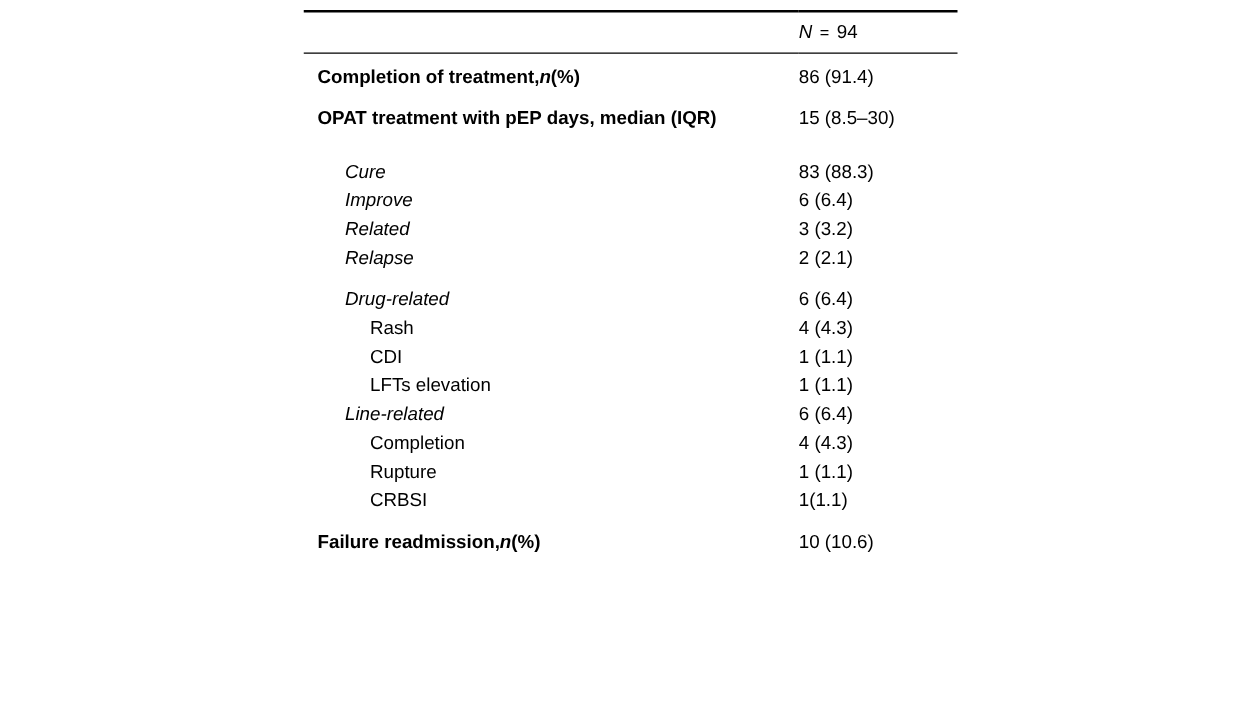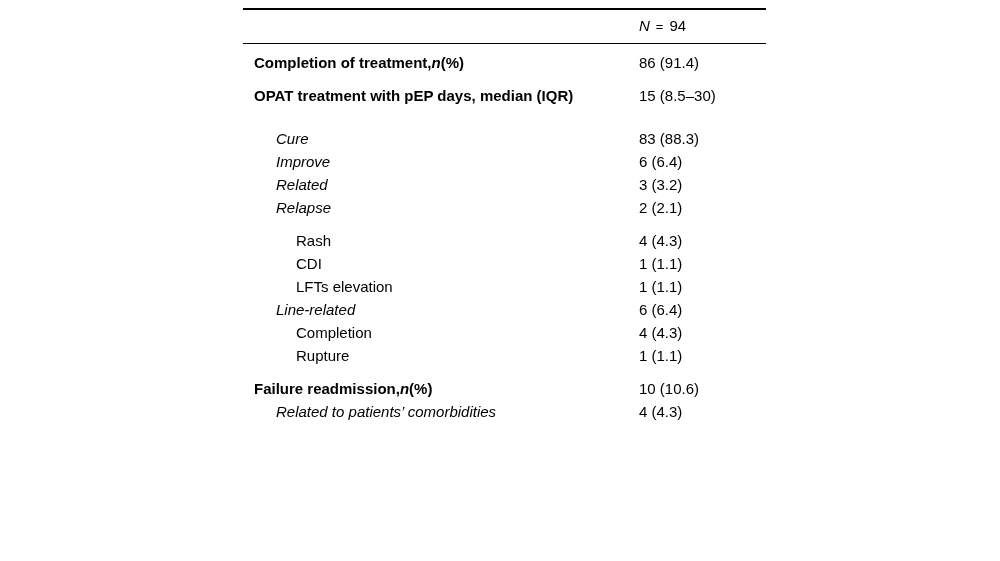"Drug-related" tr.body-row { html: none -> <tr> <td><span>Drug-related</span><span></span><span></span></td> <td>6 (6.4)</td> </tr> }
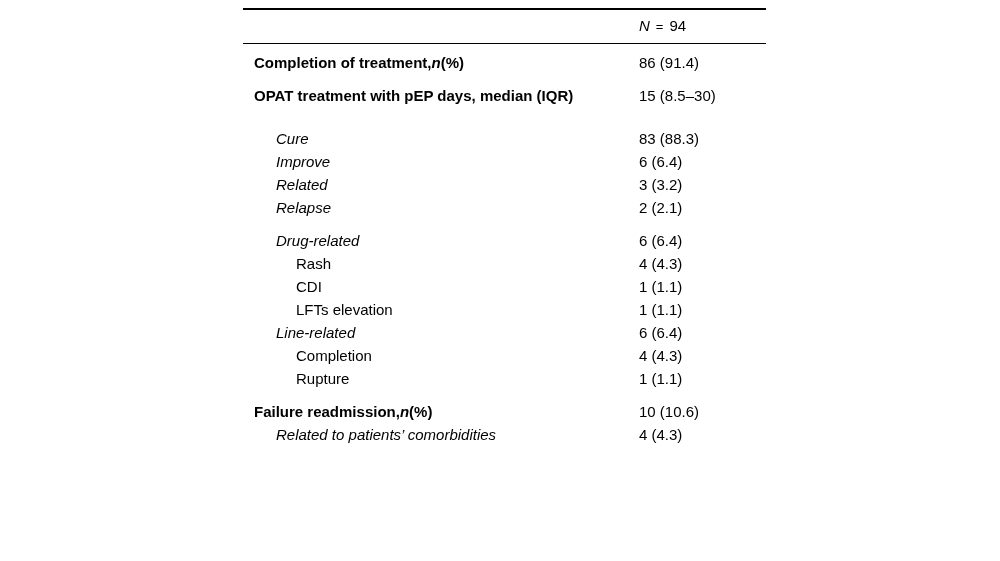"CRBSI" tr.body-row { html: none -> <tr> <td><span>CRBSI</span><span></span><span></span></td> <td>1(1.1)</td> </tr> }
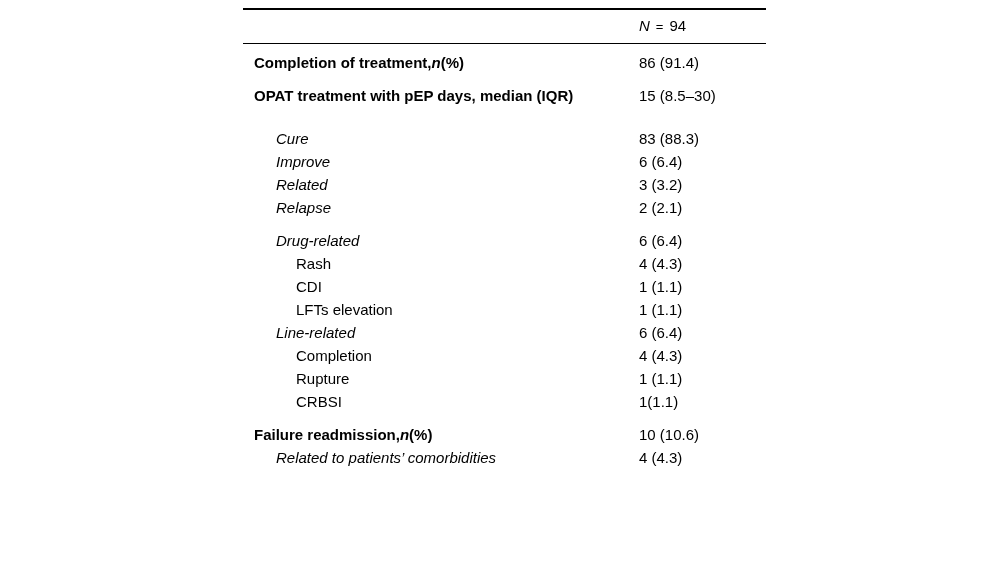"Related to patients’ comorbidities" tr.body-row { html: <tr> <td><span>Related to patients’ comorbidities</span><span></span><span></span></td> <td>4 (4.3)</td> </tr> -> none }
